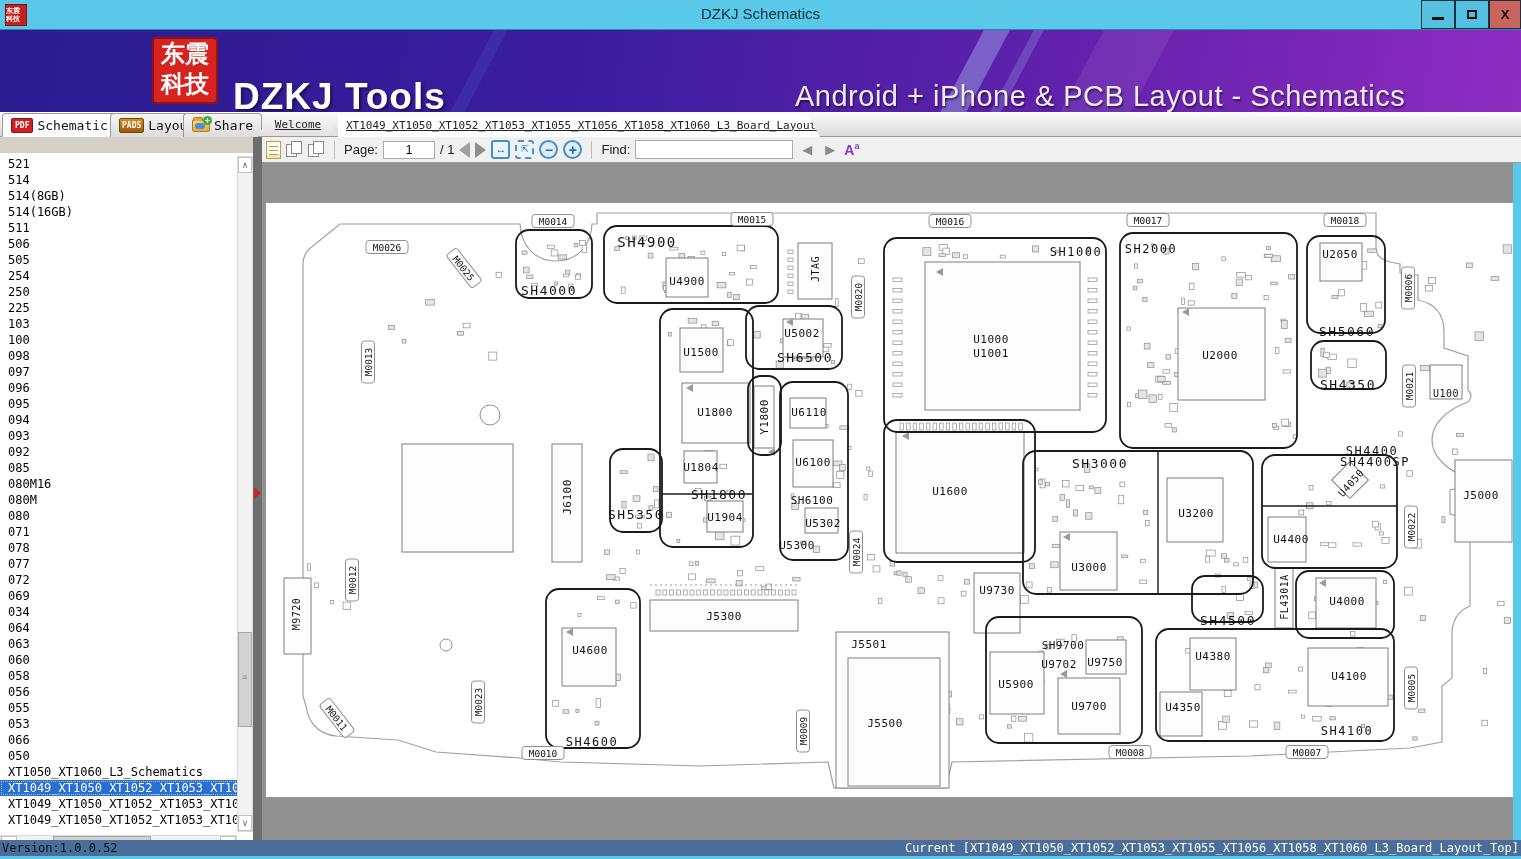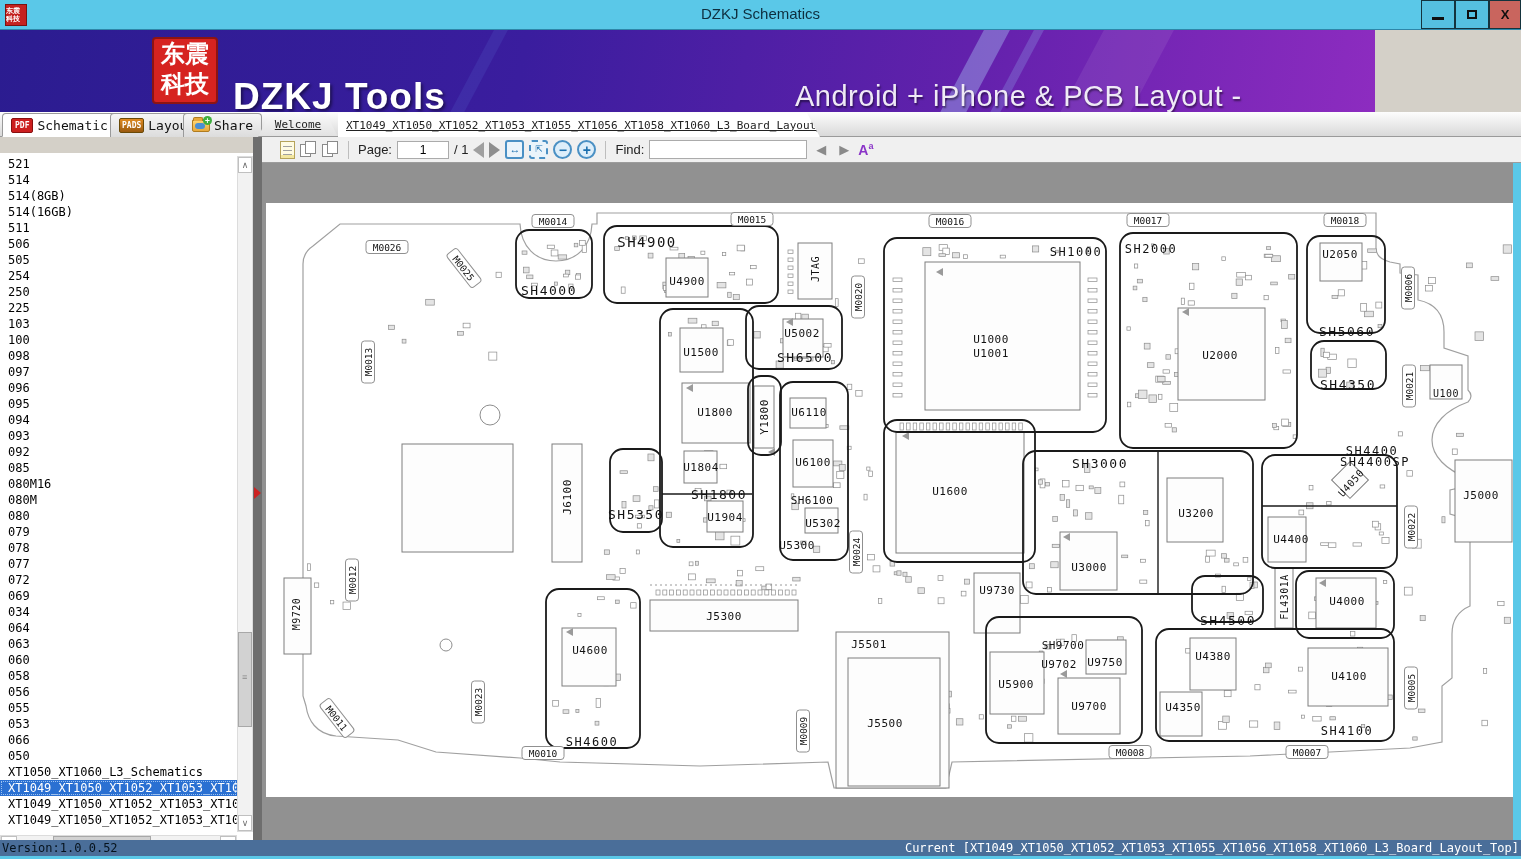"东震" #banner { width: 1375px -> 1521px }
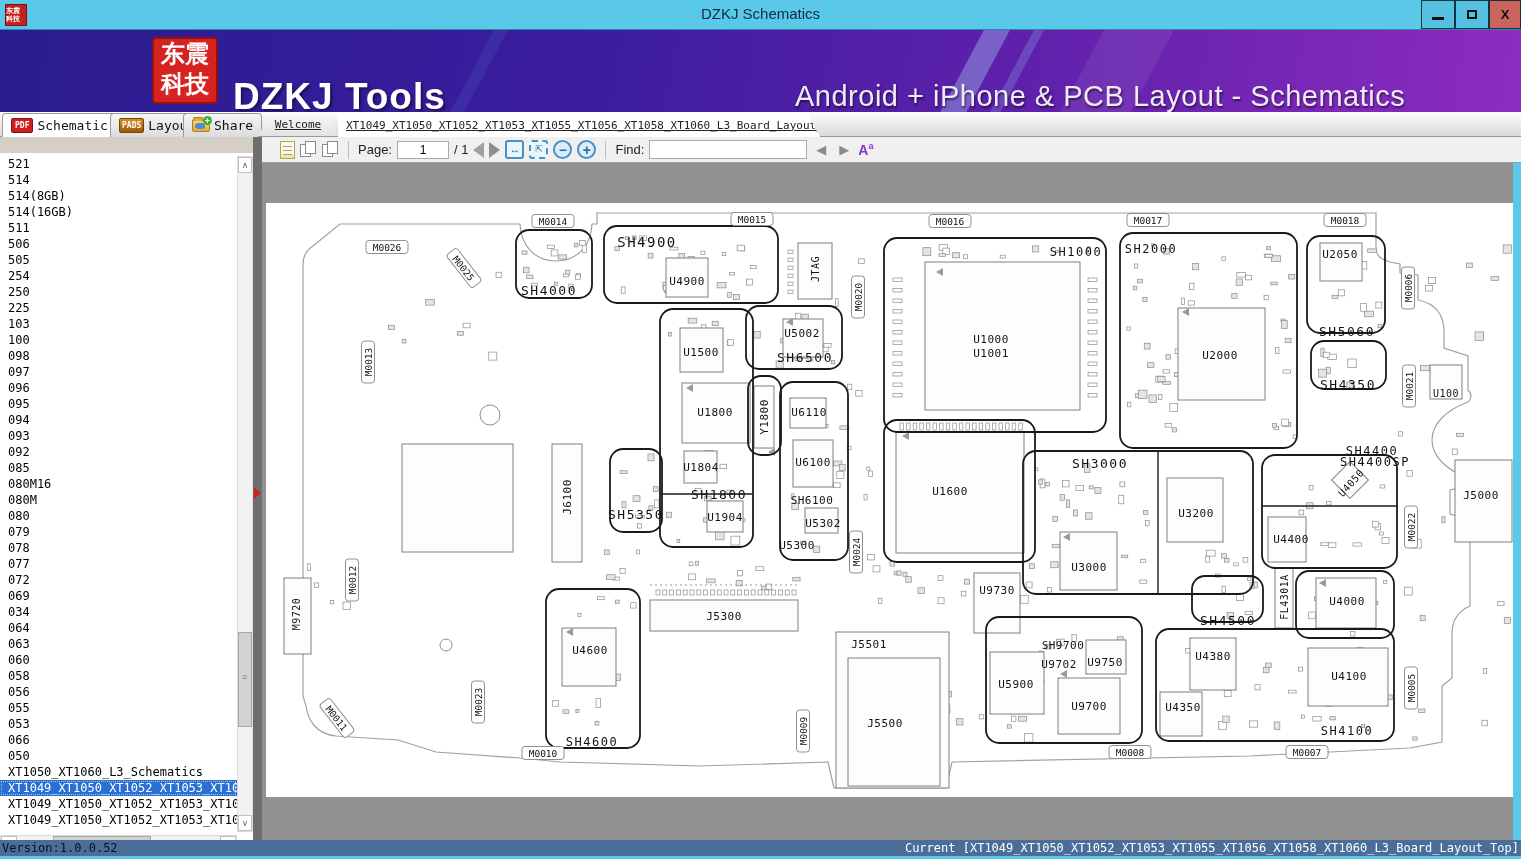"Page:" #toolbar { padding: 0 18px -> 0 4px }
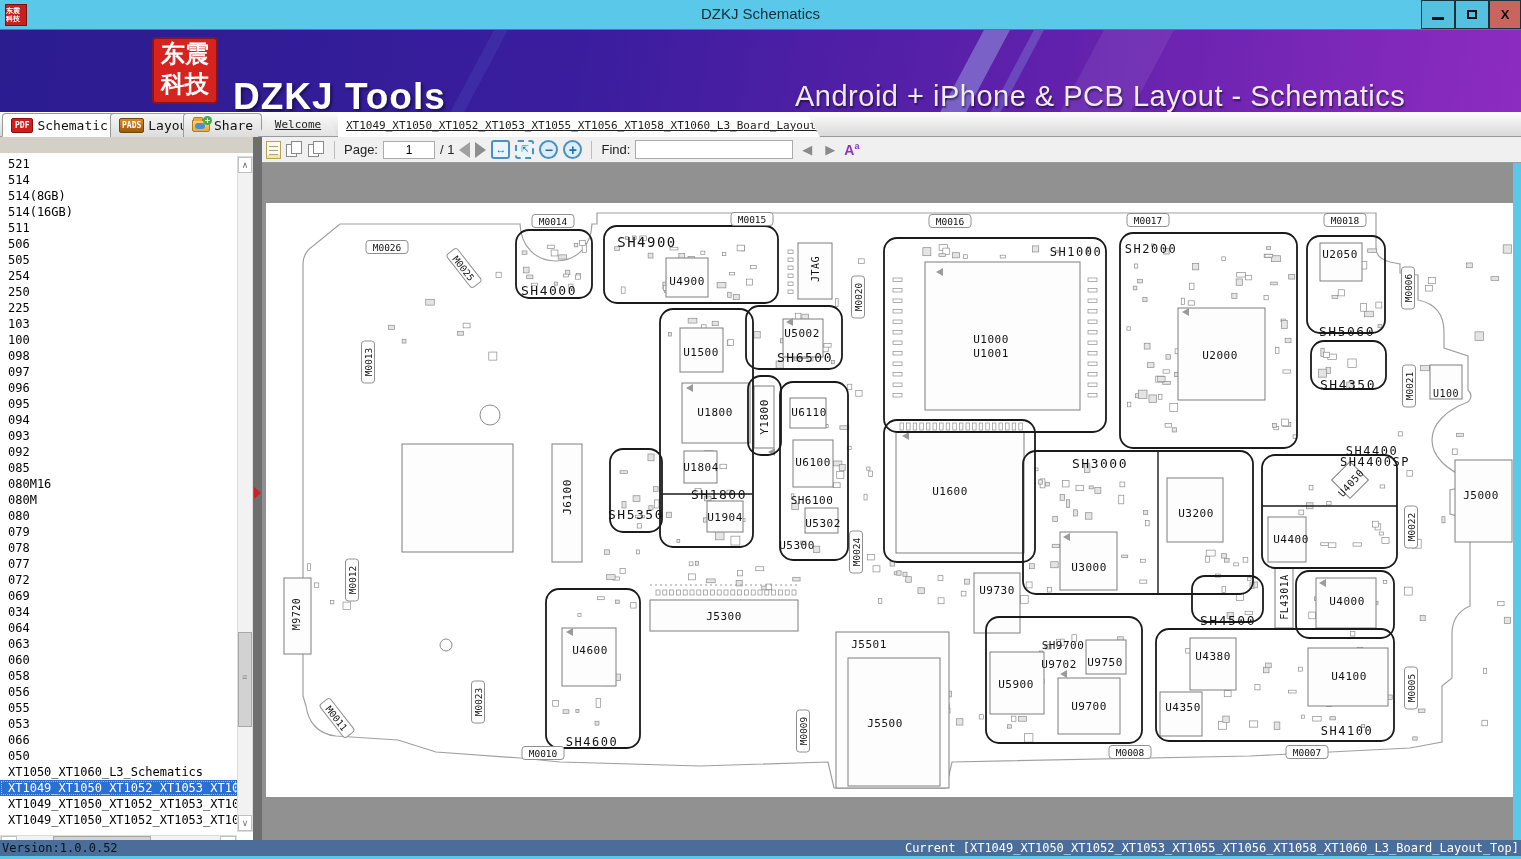"079" div.list-item { text: 079 -> 071 }
